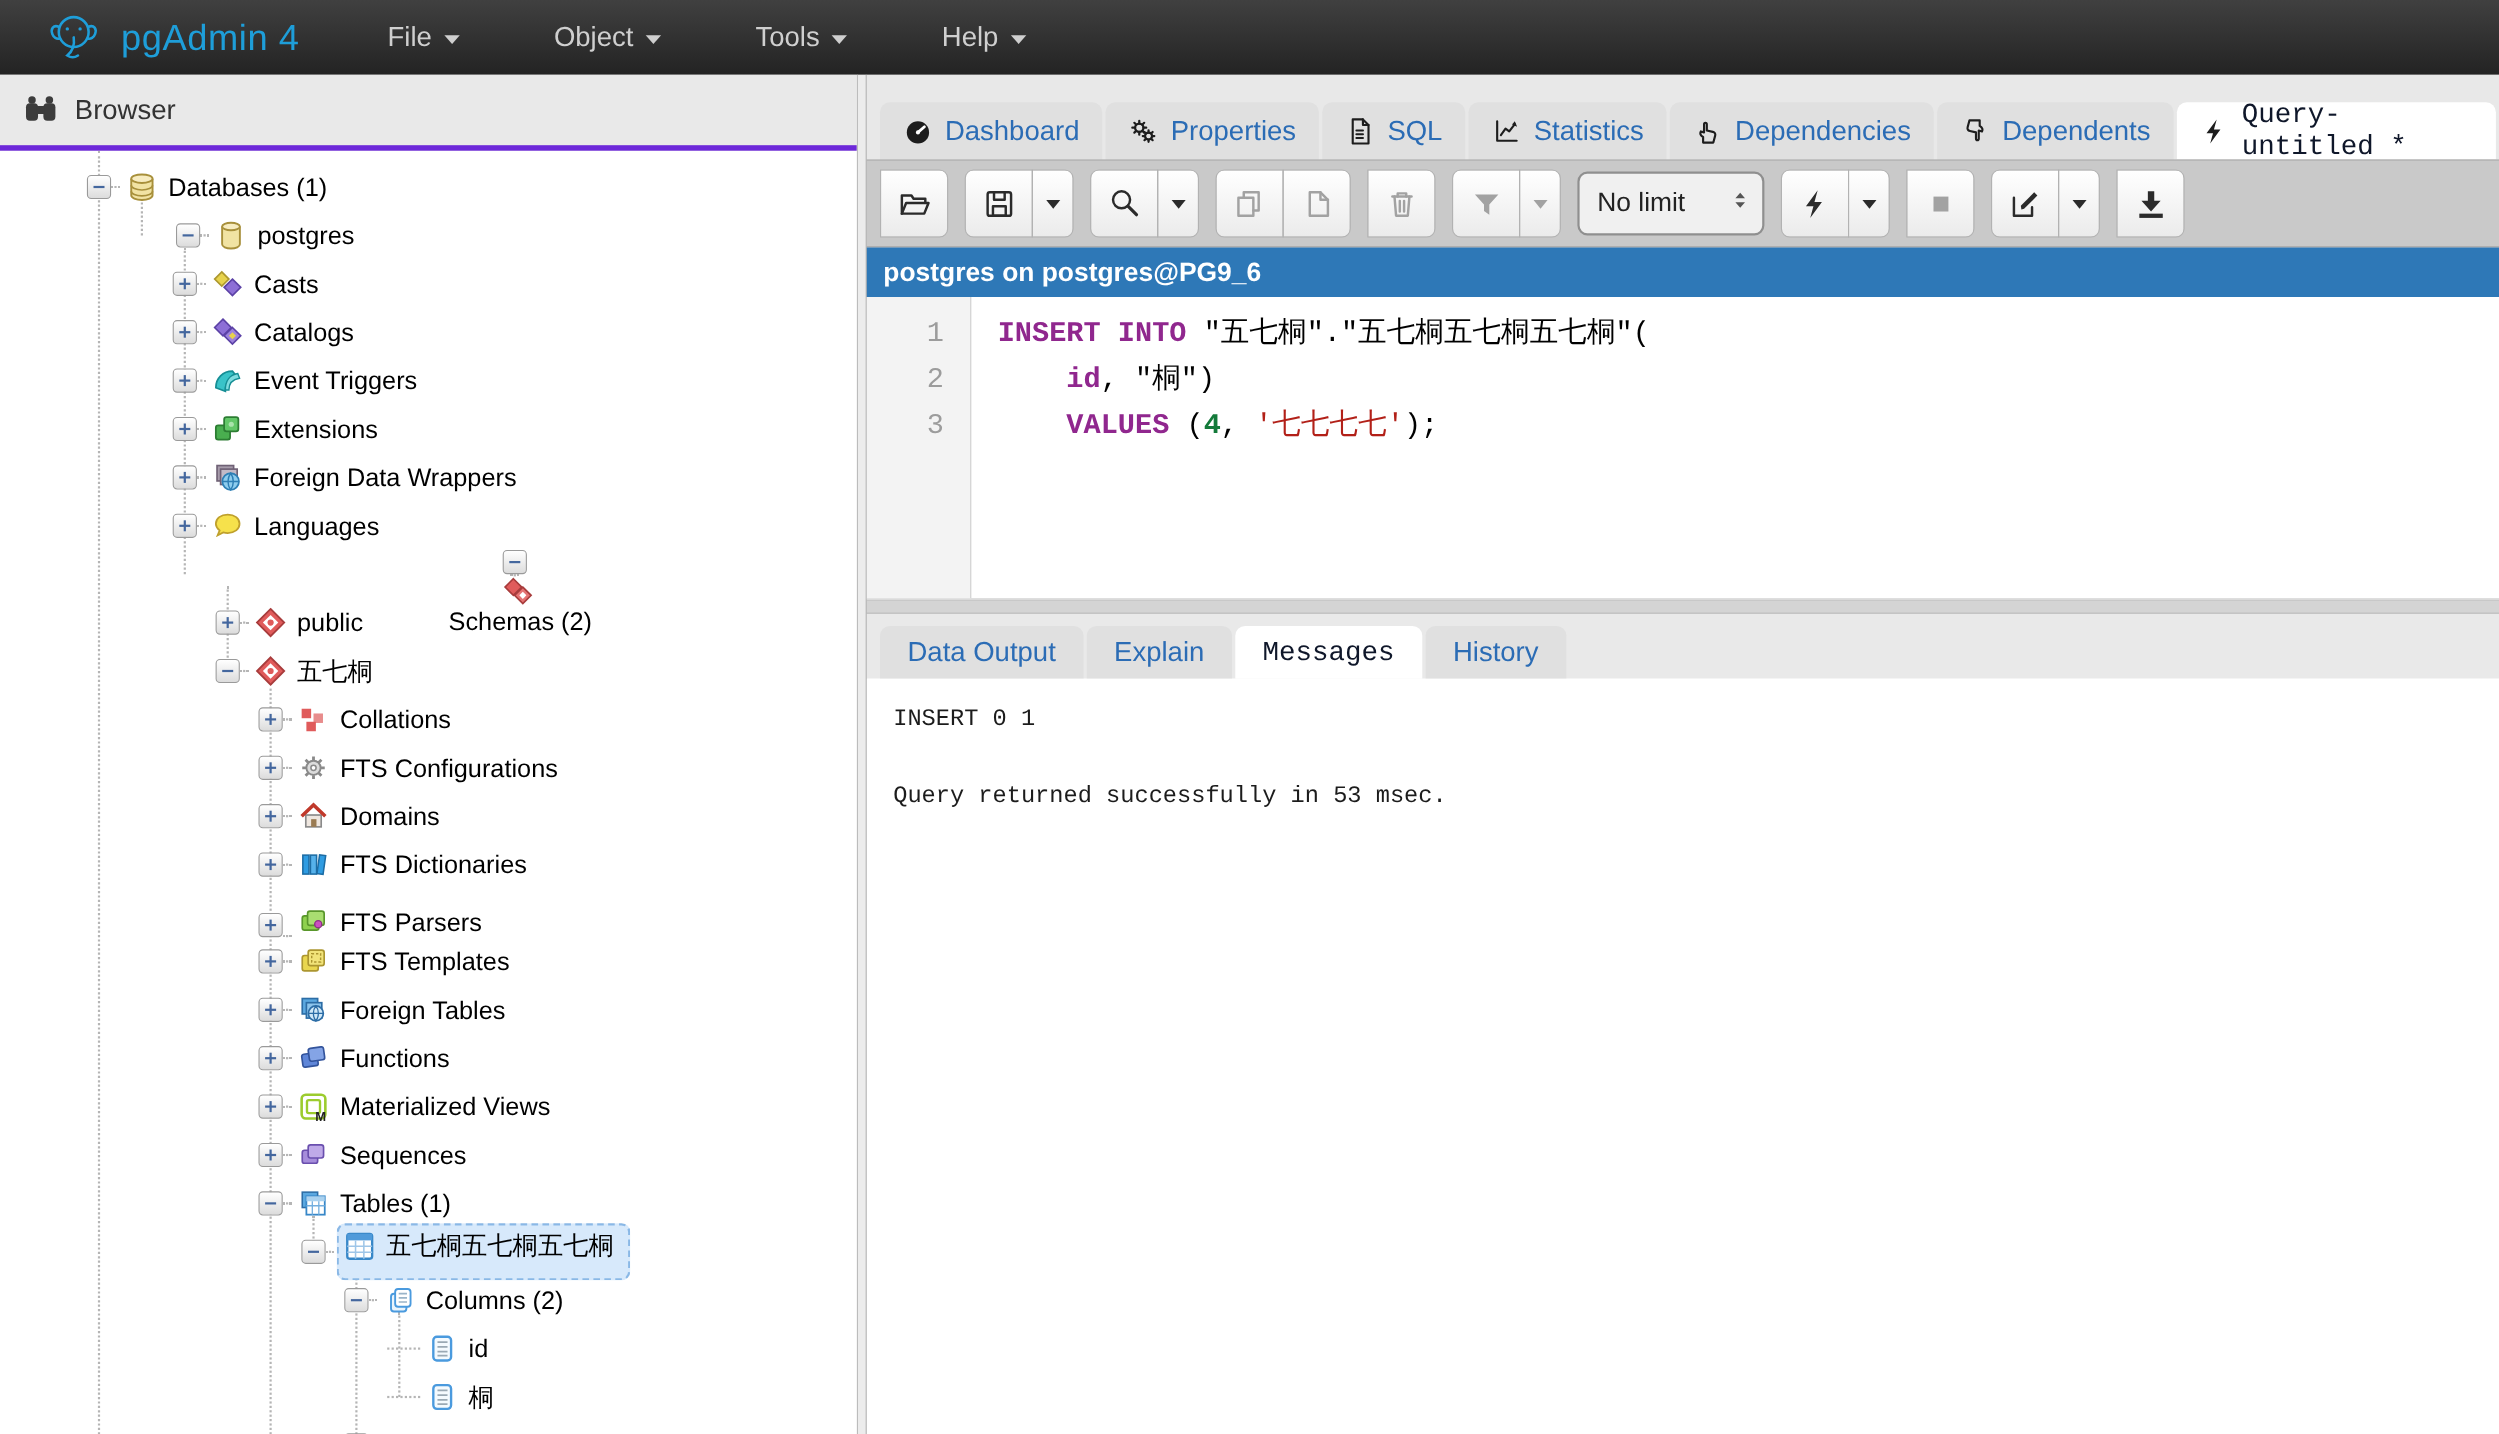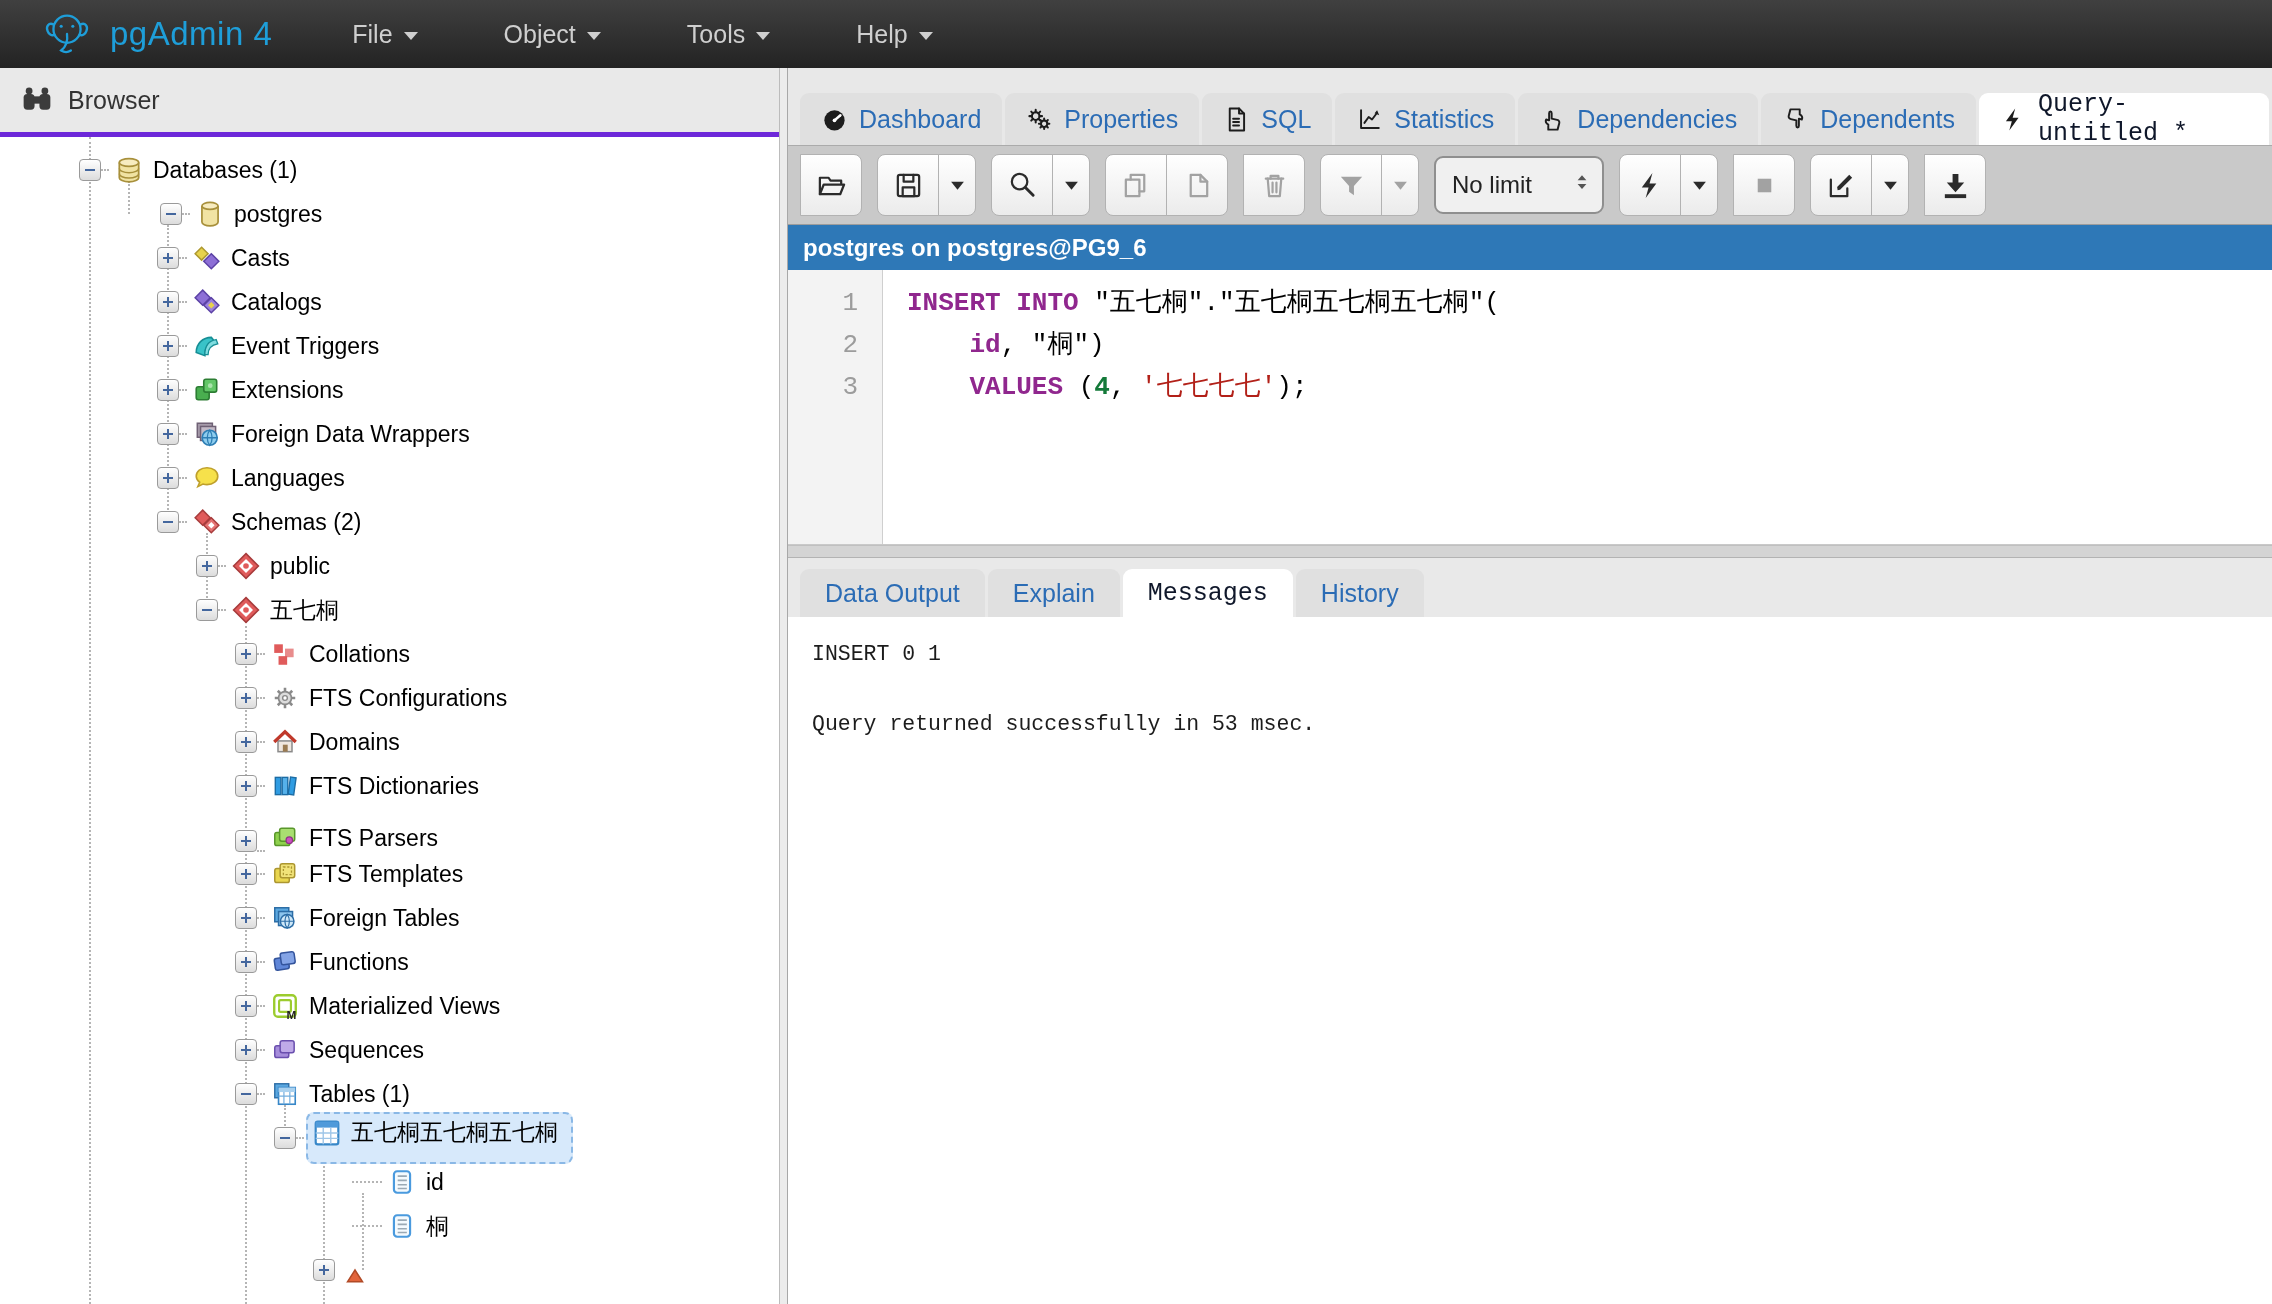"Schemas (2)" div.trow { flex-direction: none -> column }
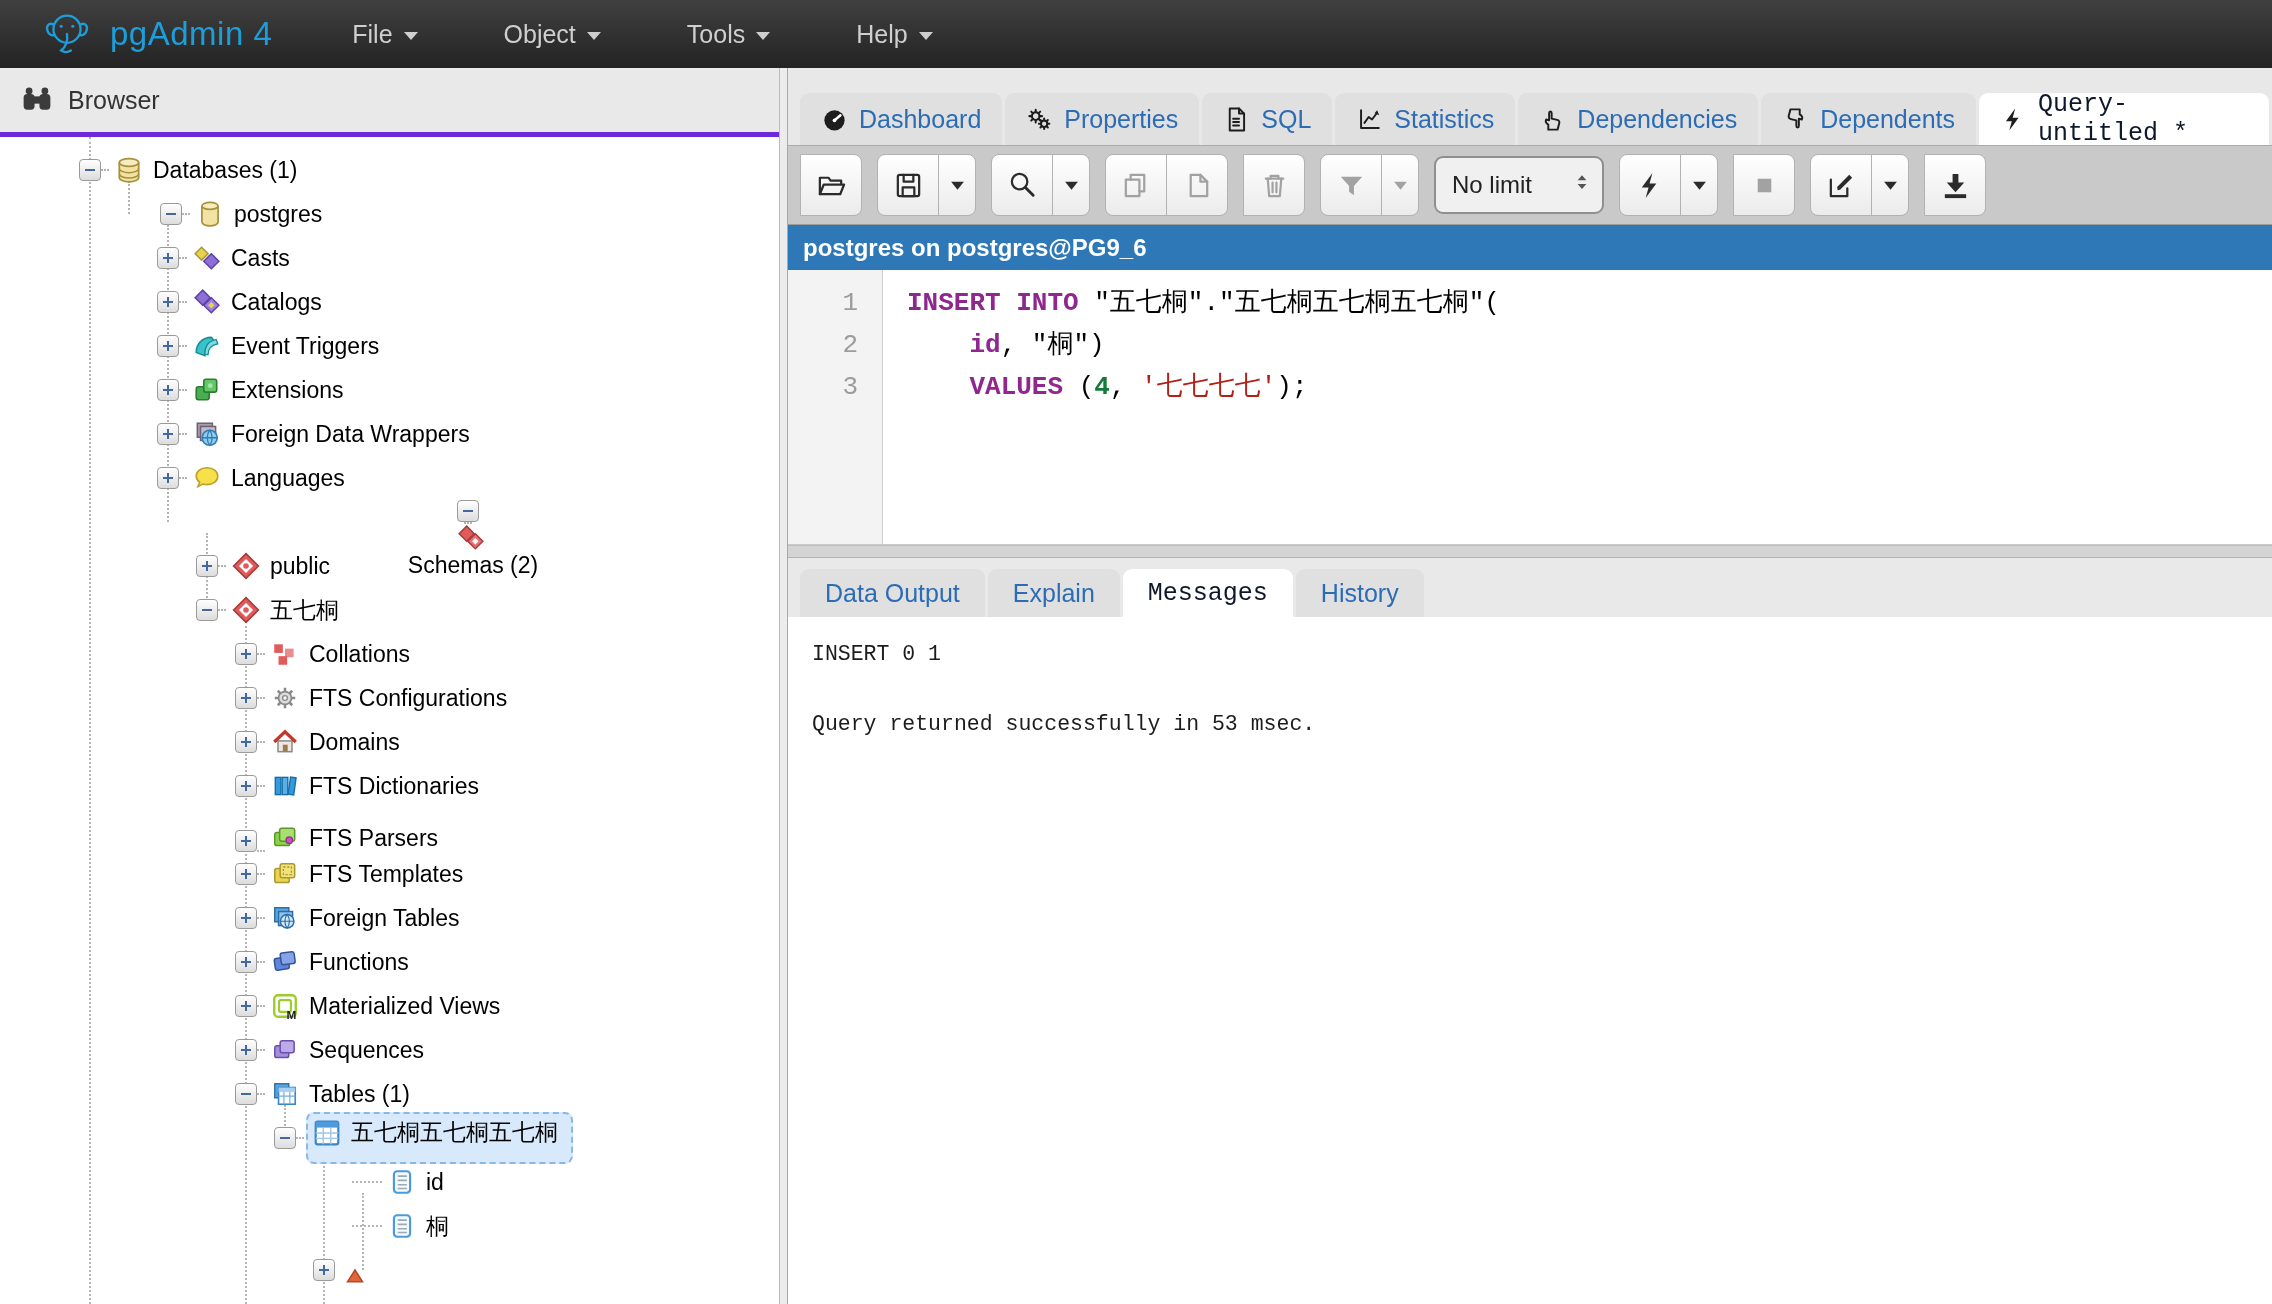"Columns (2)" div.trow { html: none -> <div> <span></span> <span></span> <span><svg> <rect></rect> <rect></rect> <g> <path></path> </g> </svg></span> <span>Columns (2)</span> </div> }
